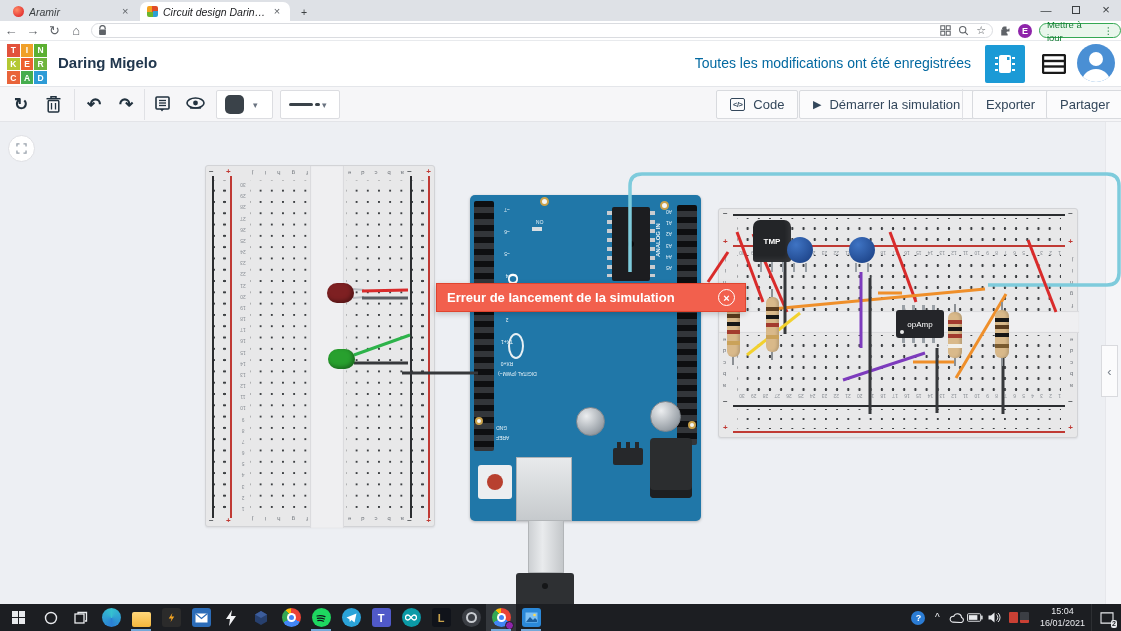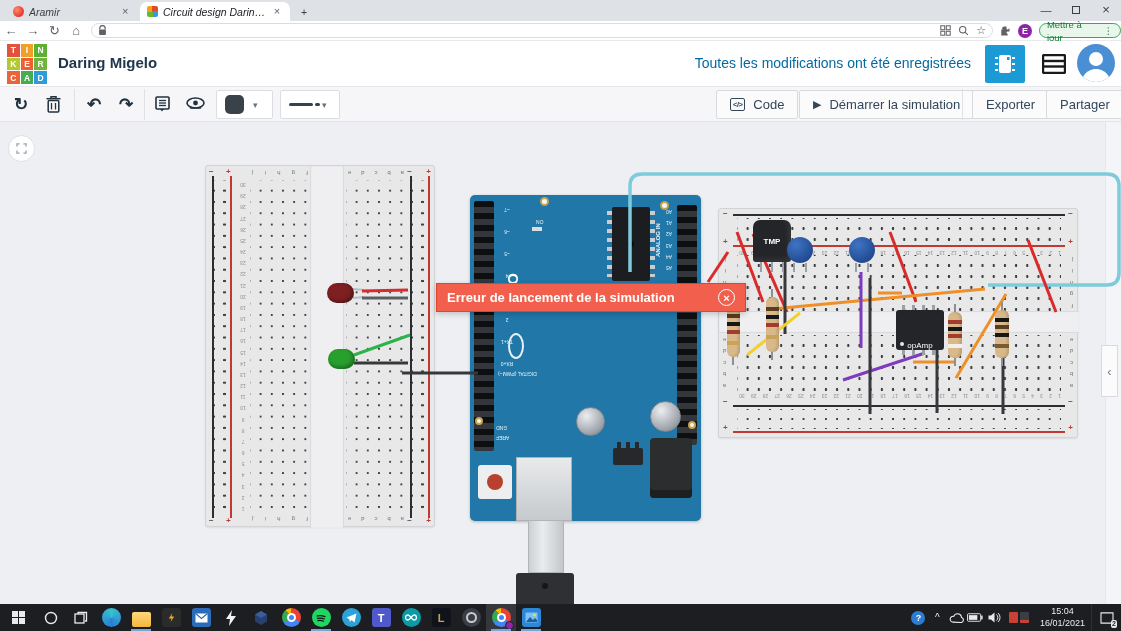"opAmp" div.comp { align-items: flex-end -> none; height: 40px -> 28px }
